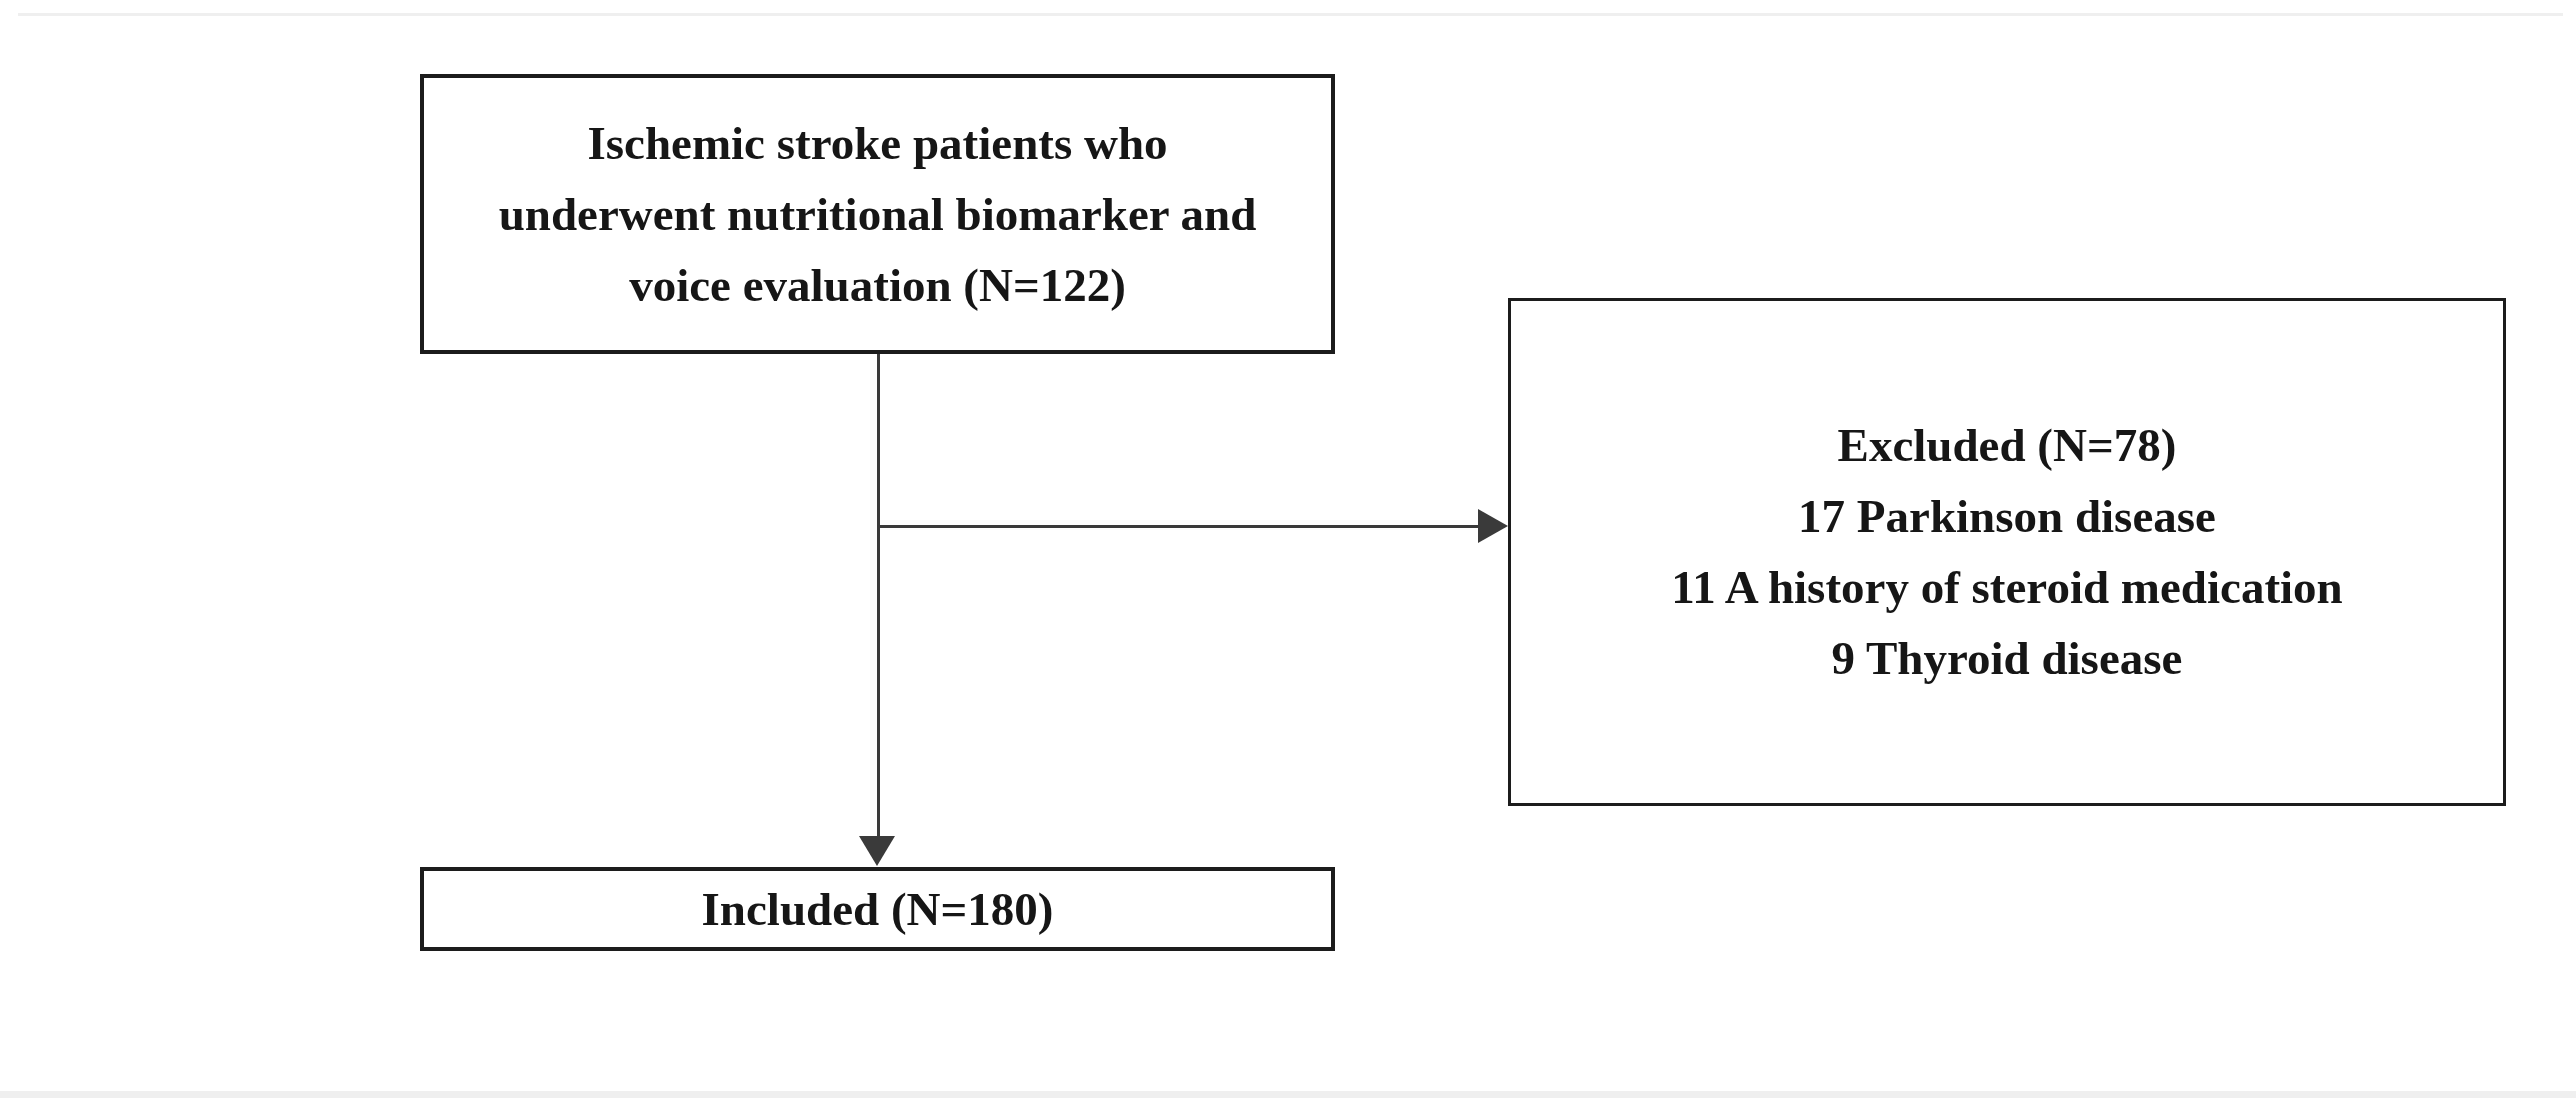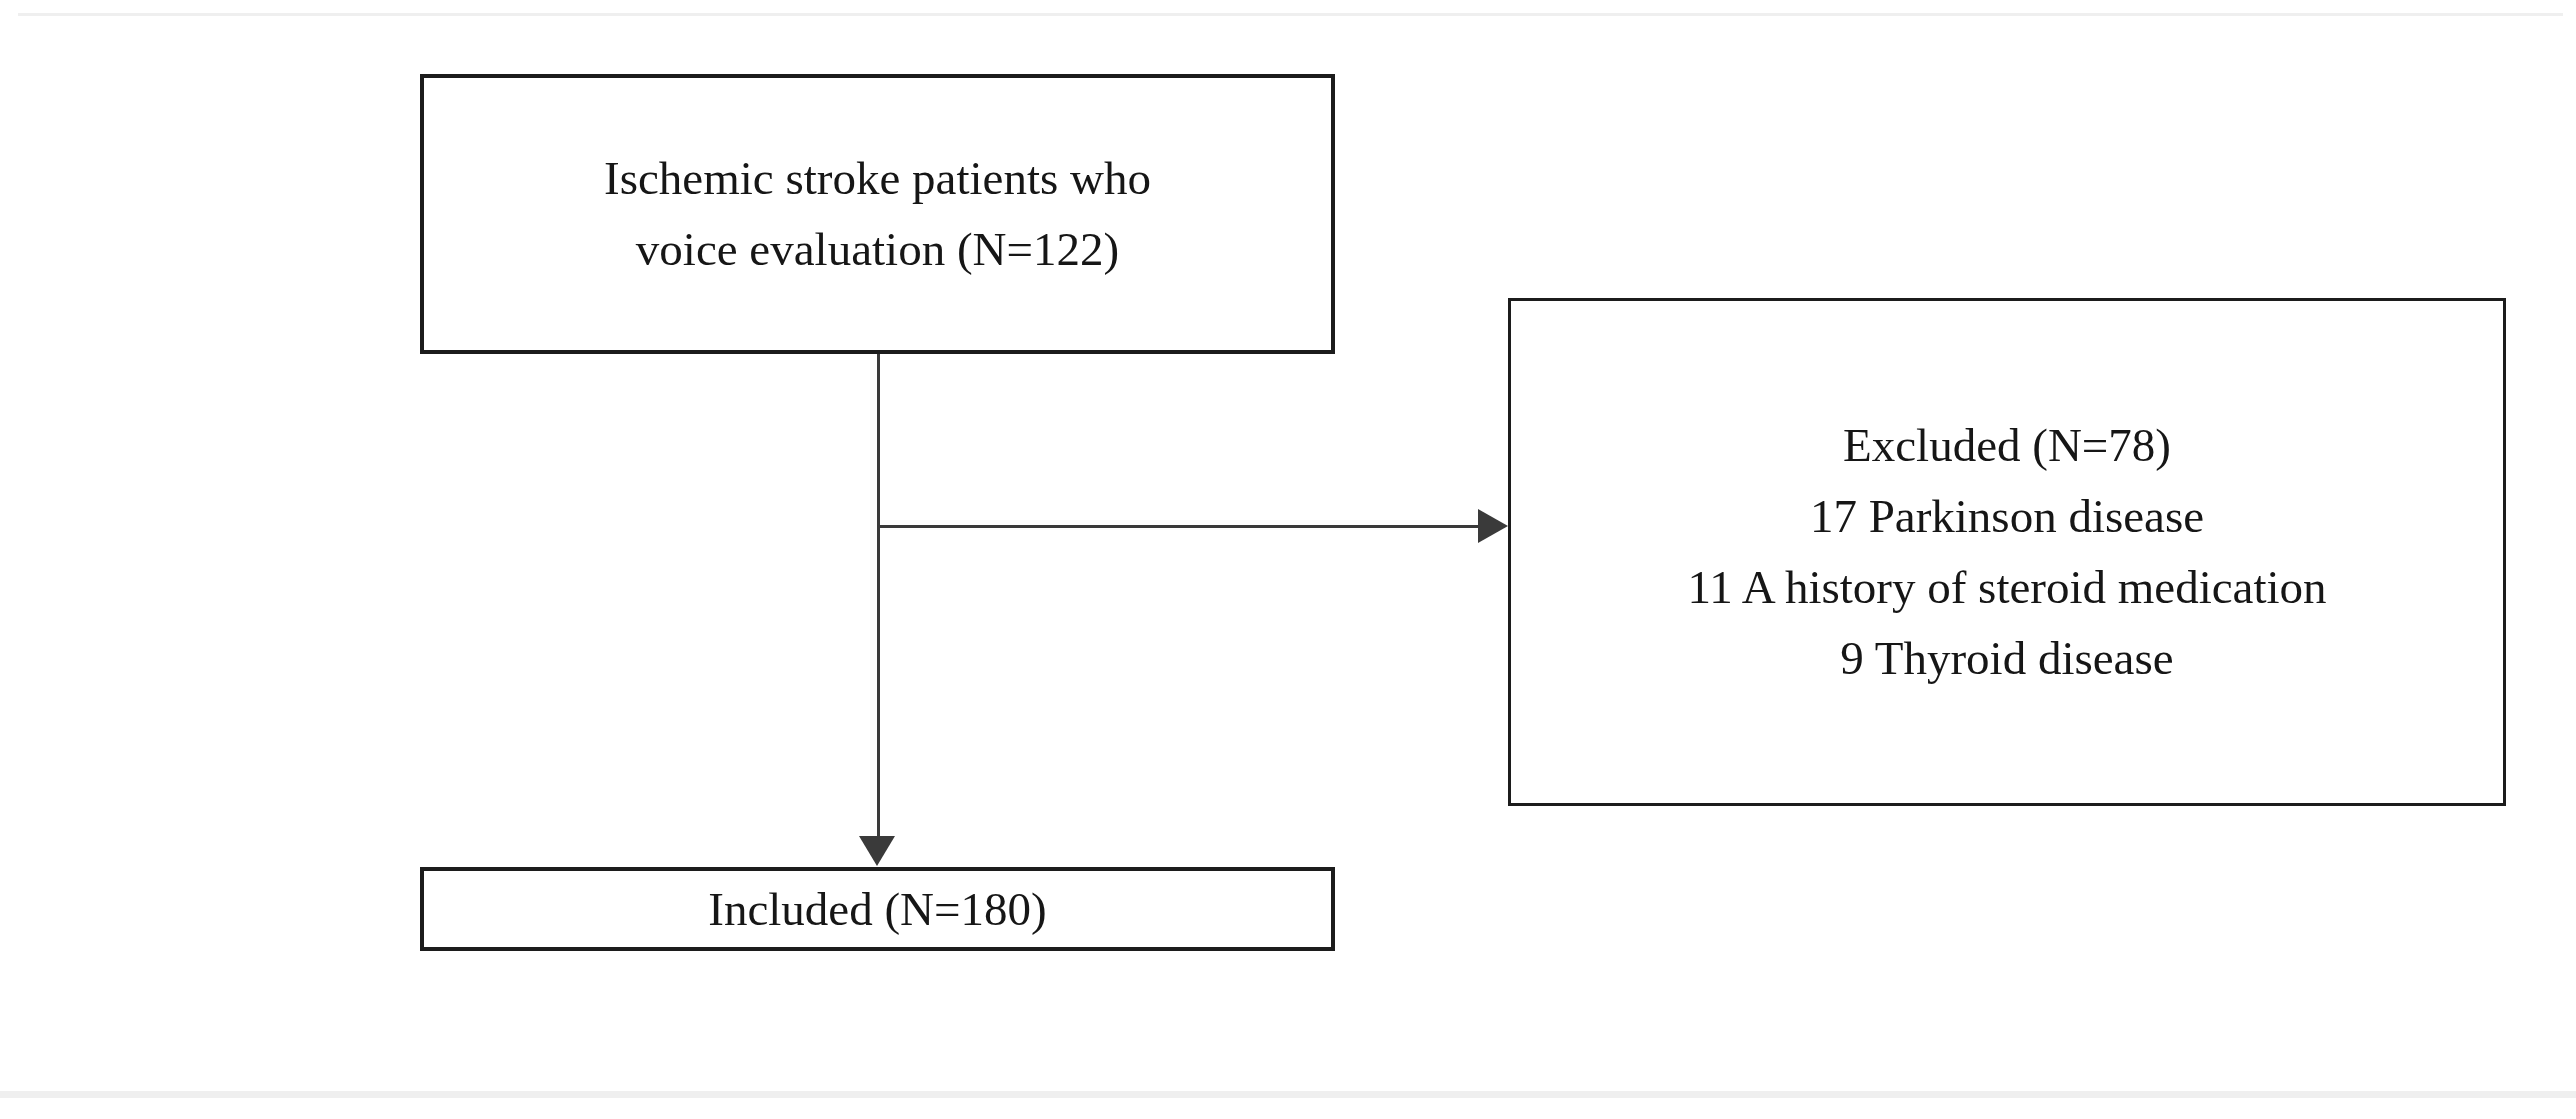"Ischemic stroke patients who" .box { font-weight: none -> bold }
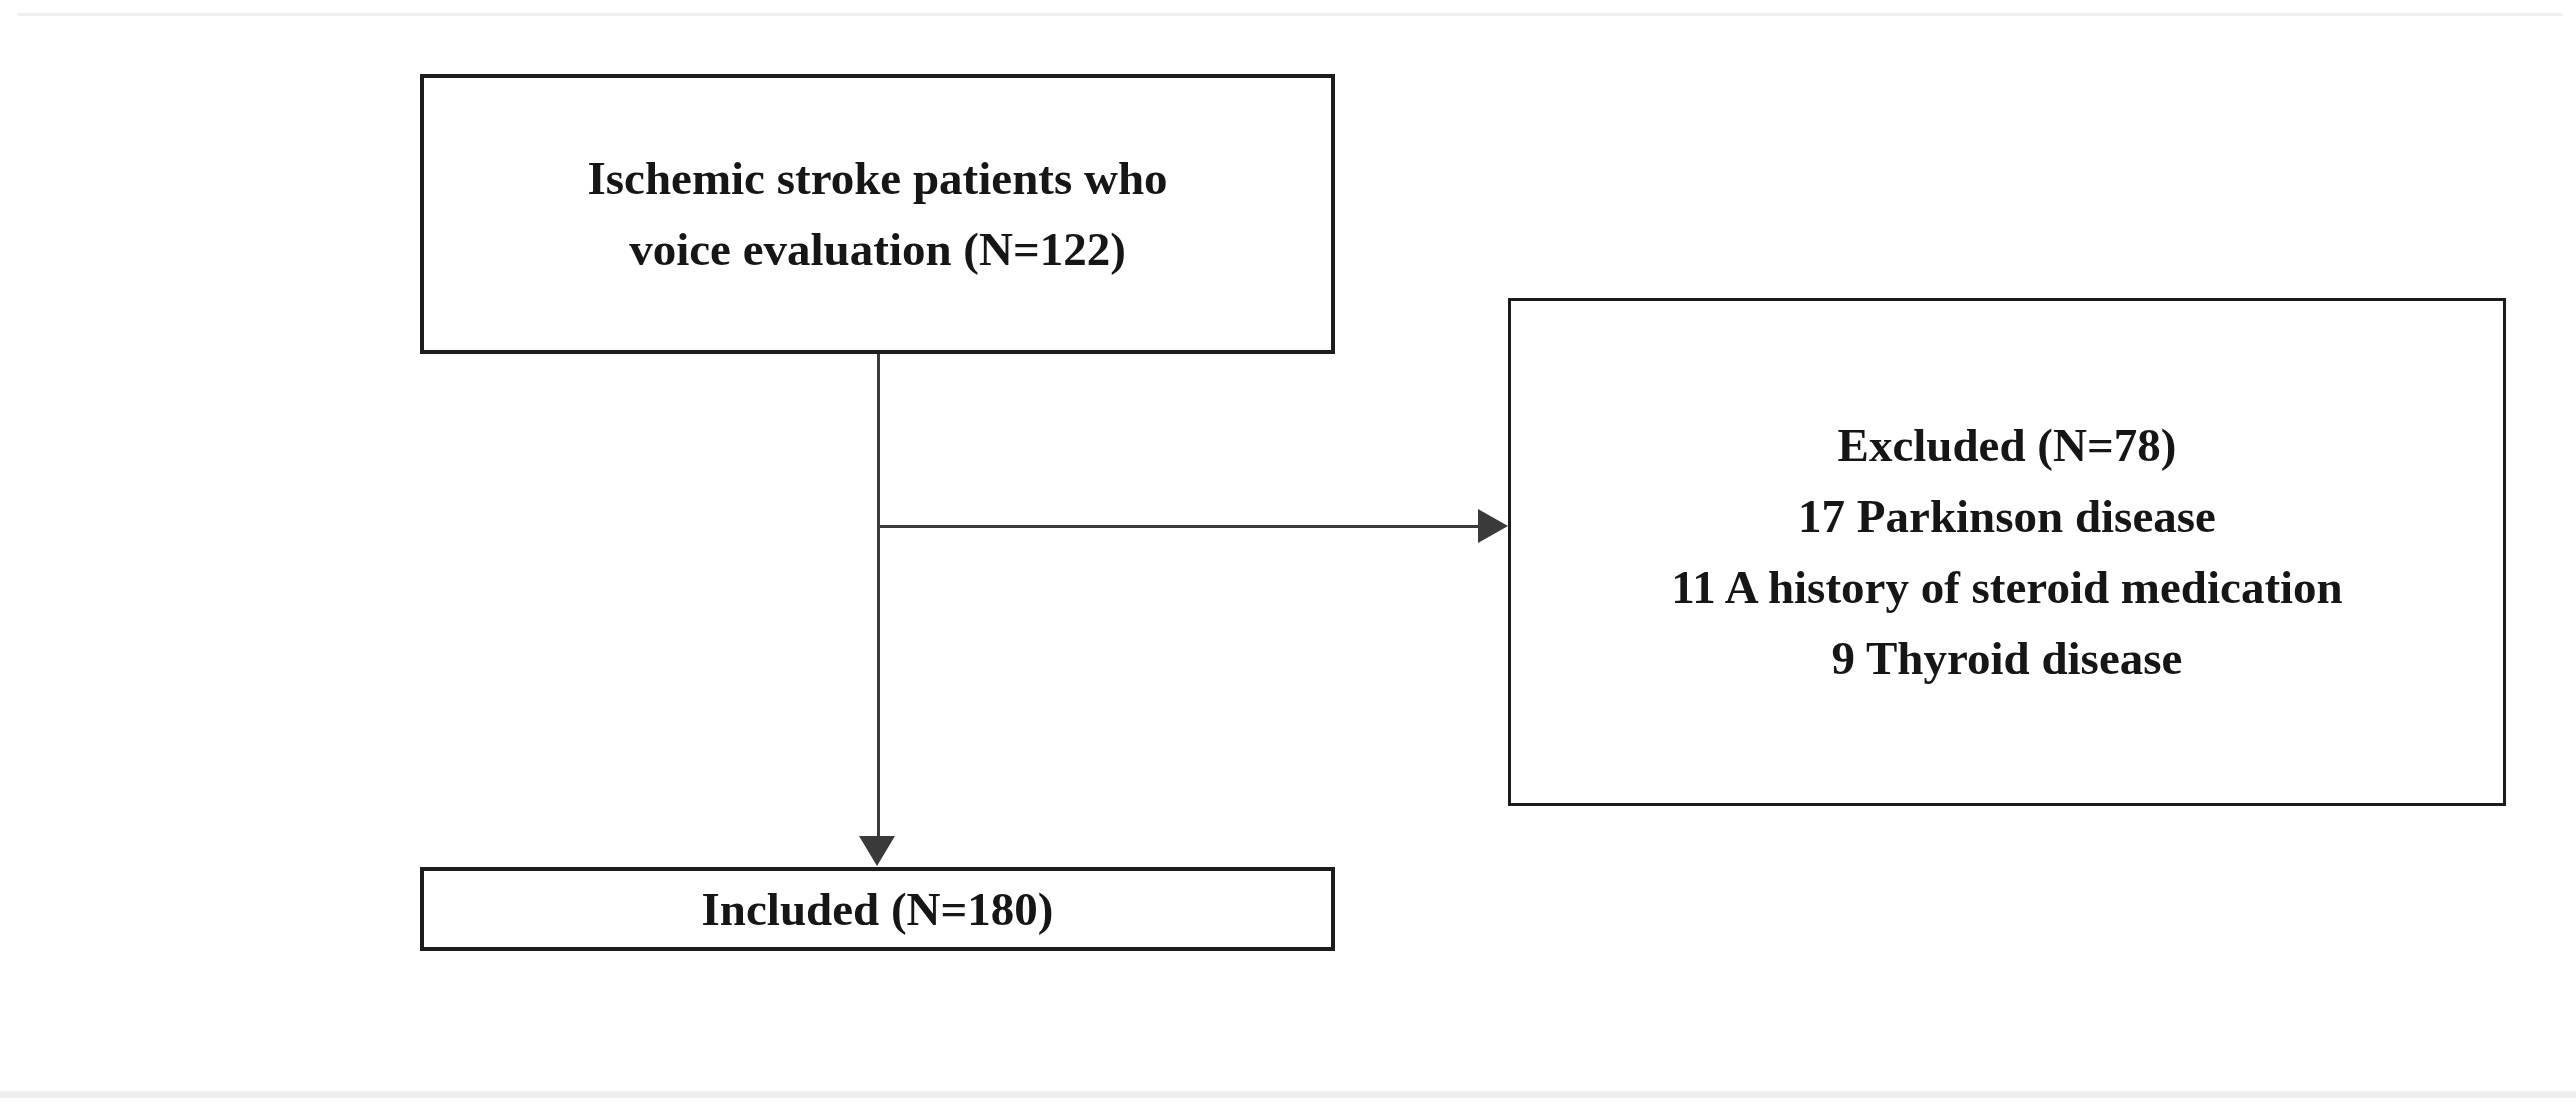"underwent nutritional biomarker and" div { html: none -> <div>underwent nutritional biomarker and</div> }
